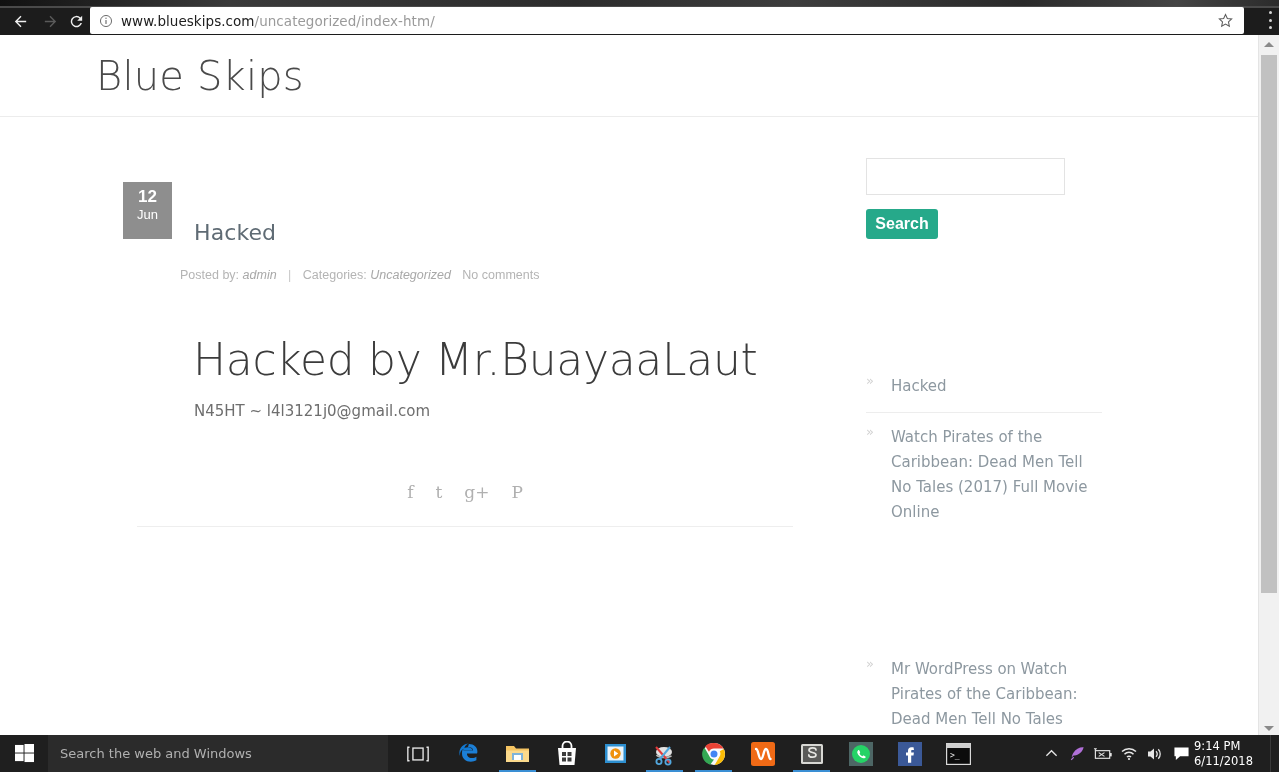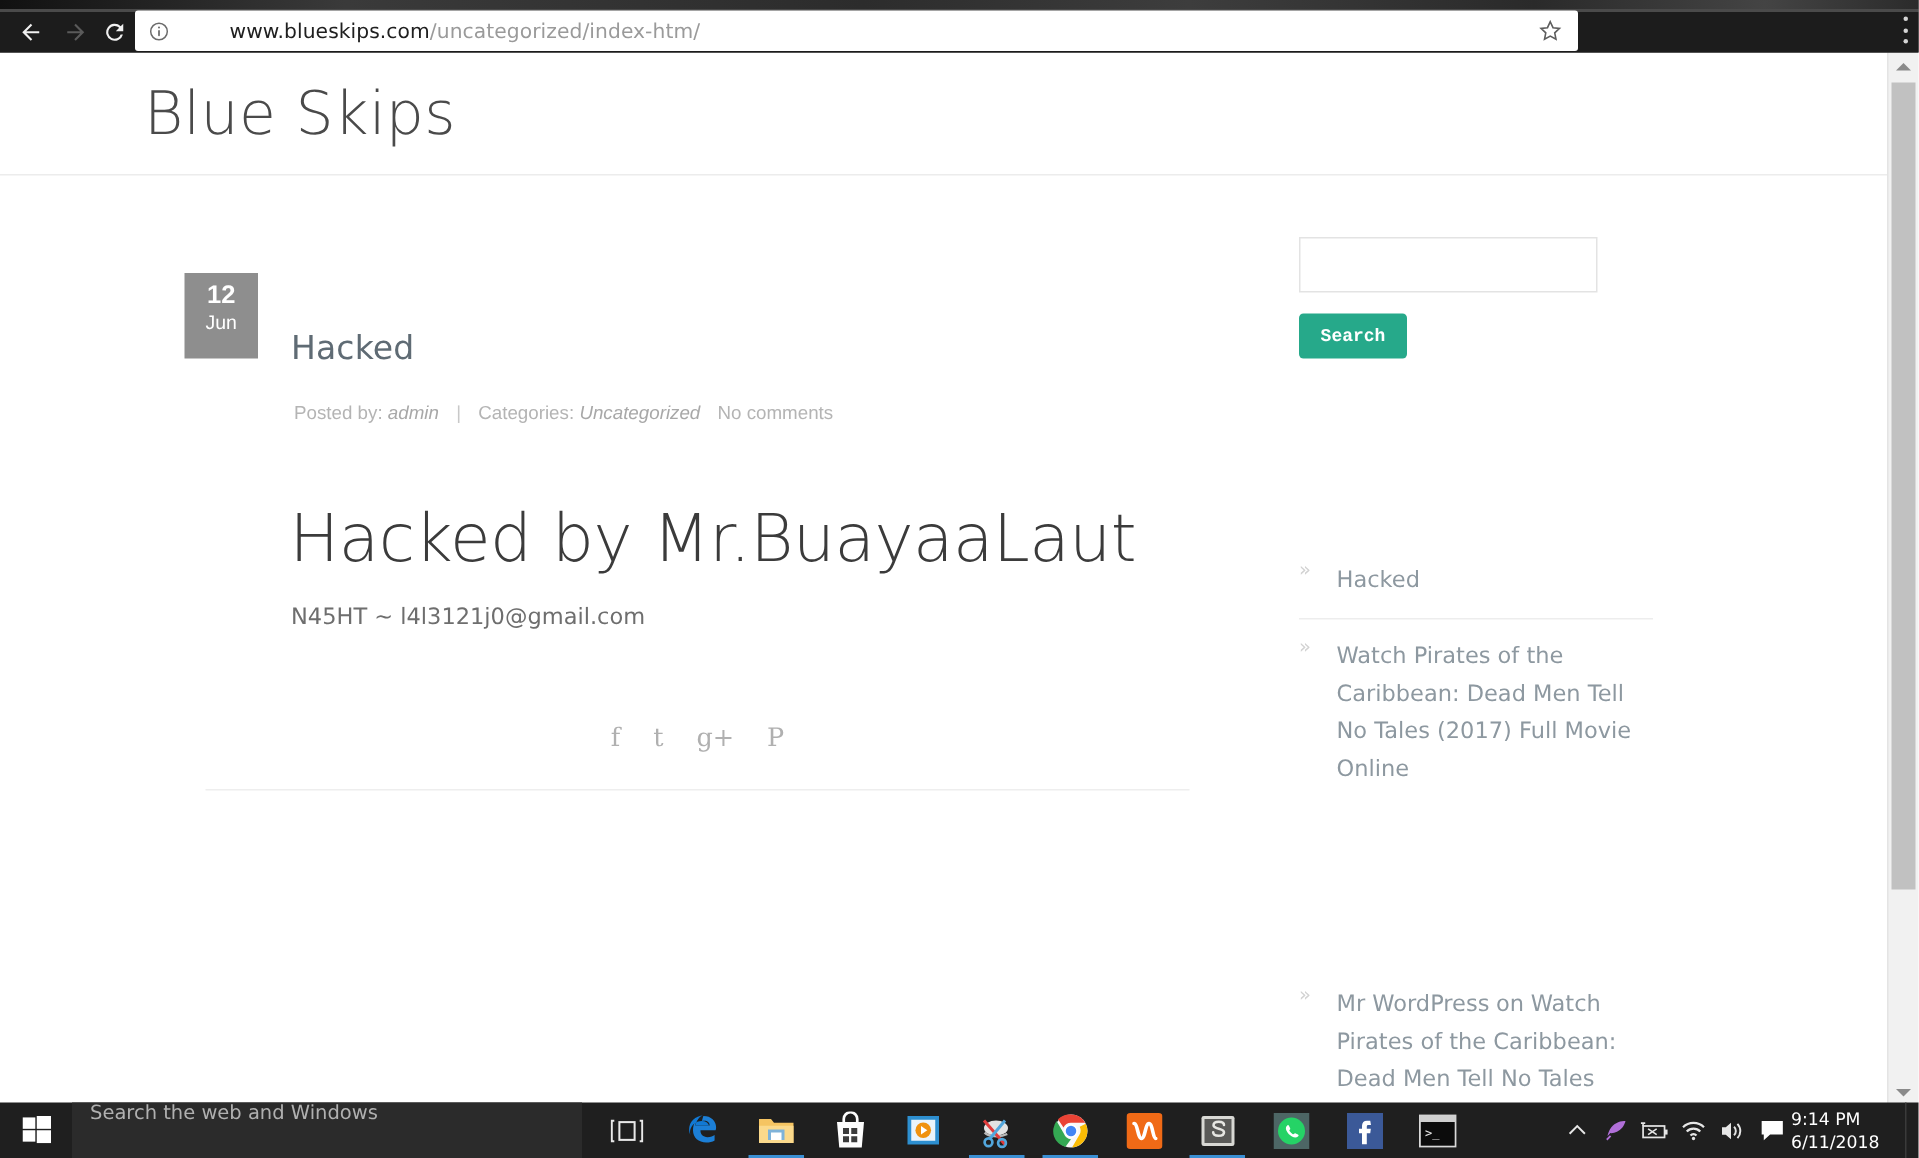"www.blueskips.com/uncategorized/index-ht" #omnibox { gap: 32px -> none; width: 962px -> 1154px }
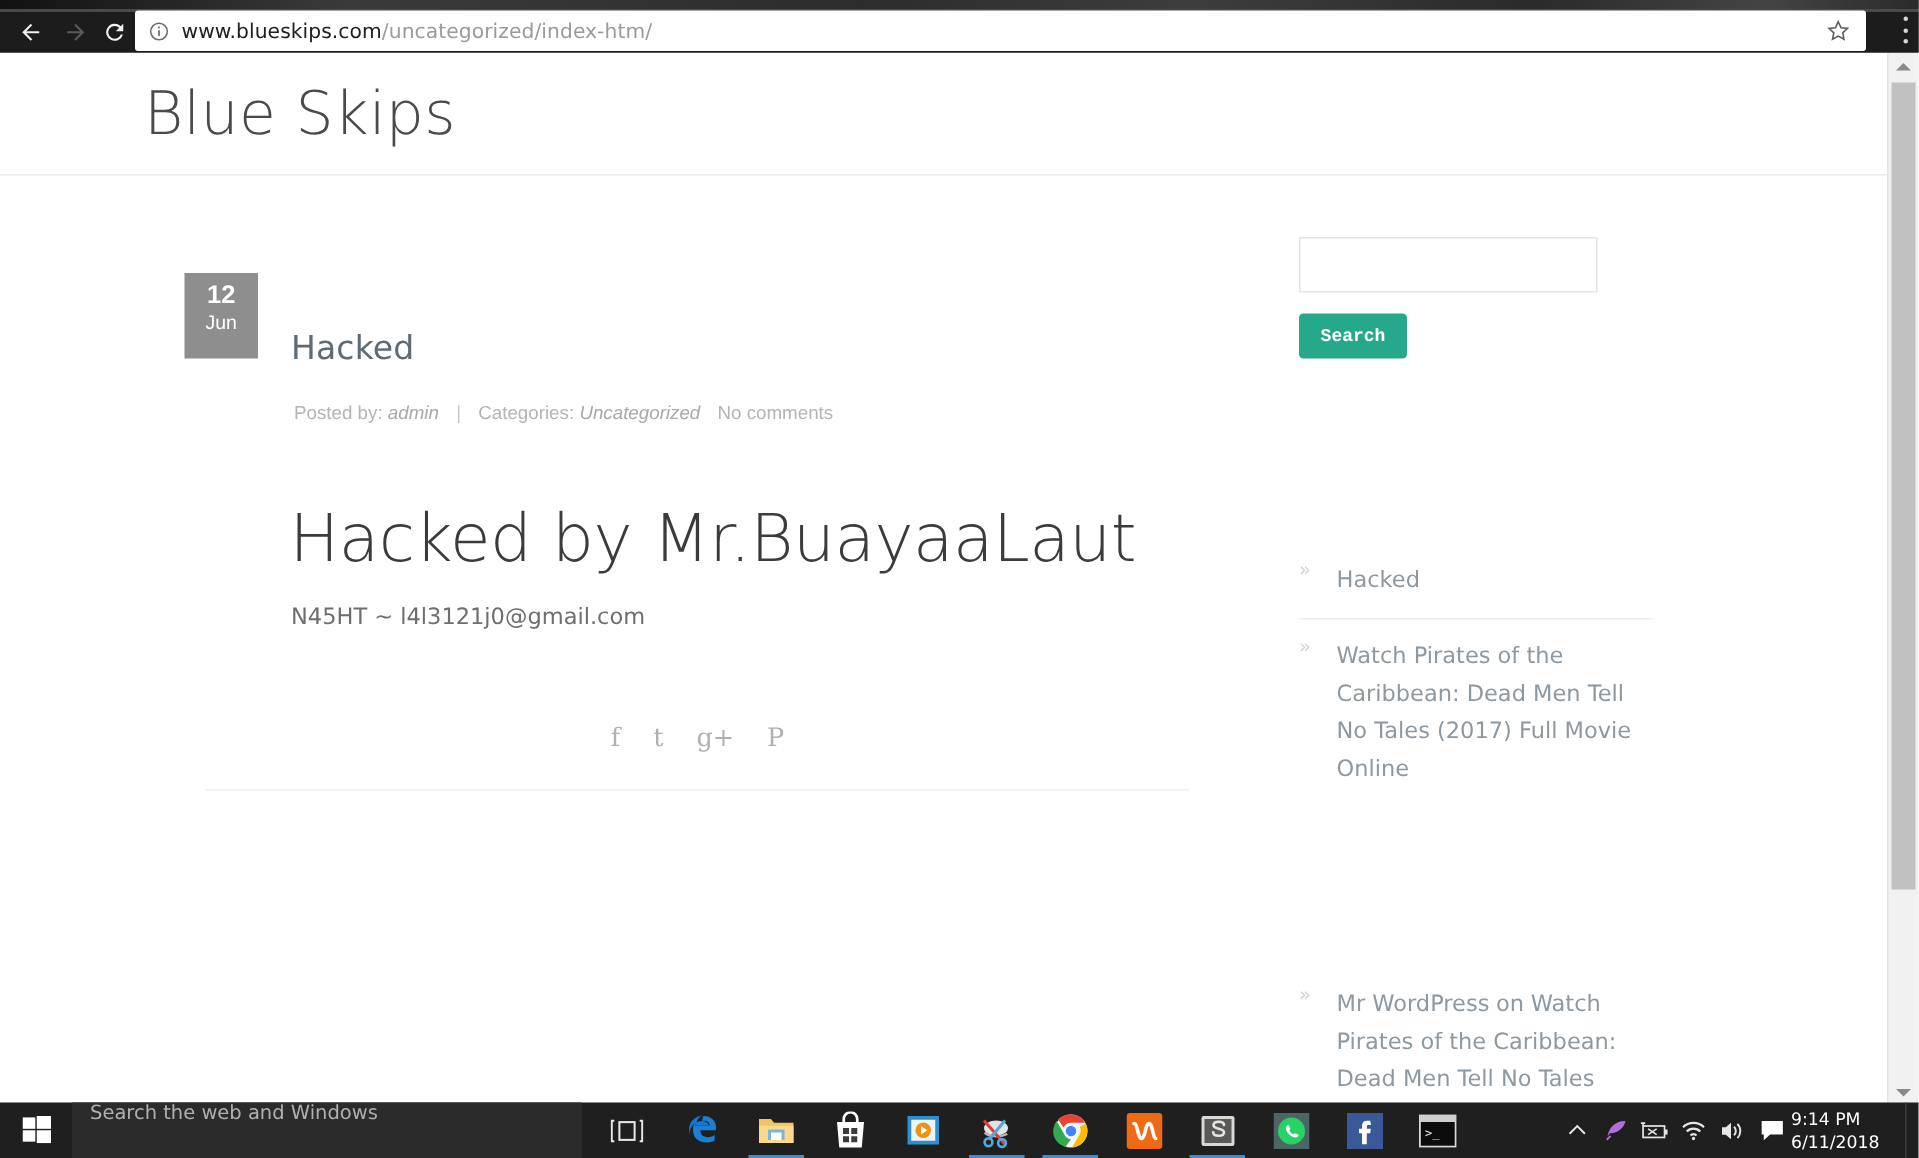"Search" #search-button { font-family: Liberation Mono, monospace -> Liberation Sans, sans-serif; font-size: 12px -> 16px }
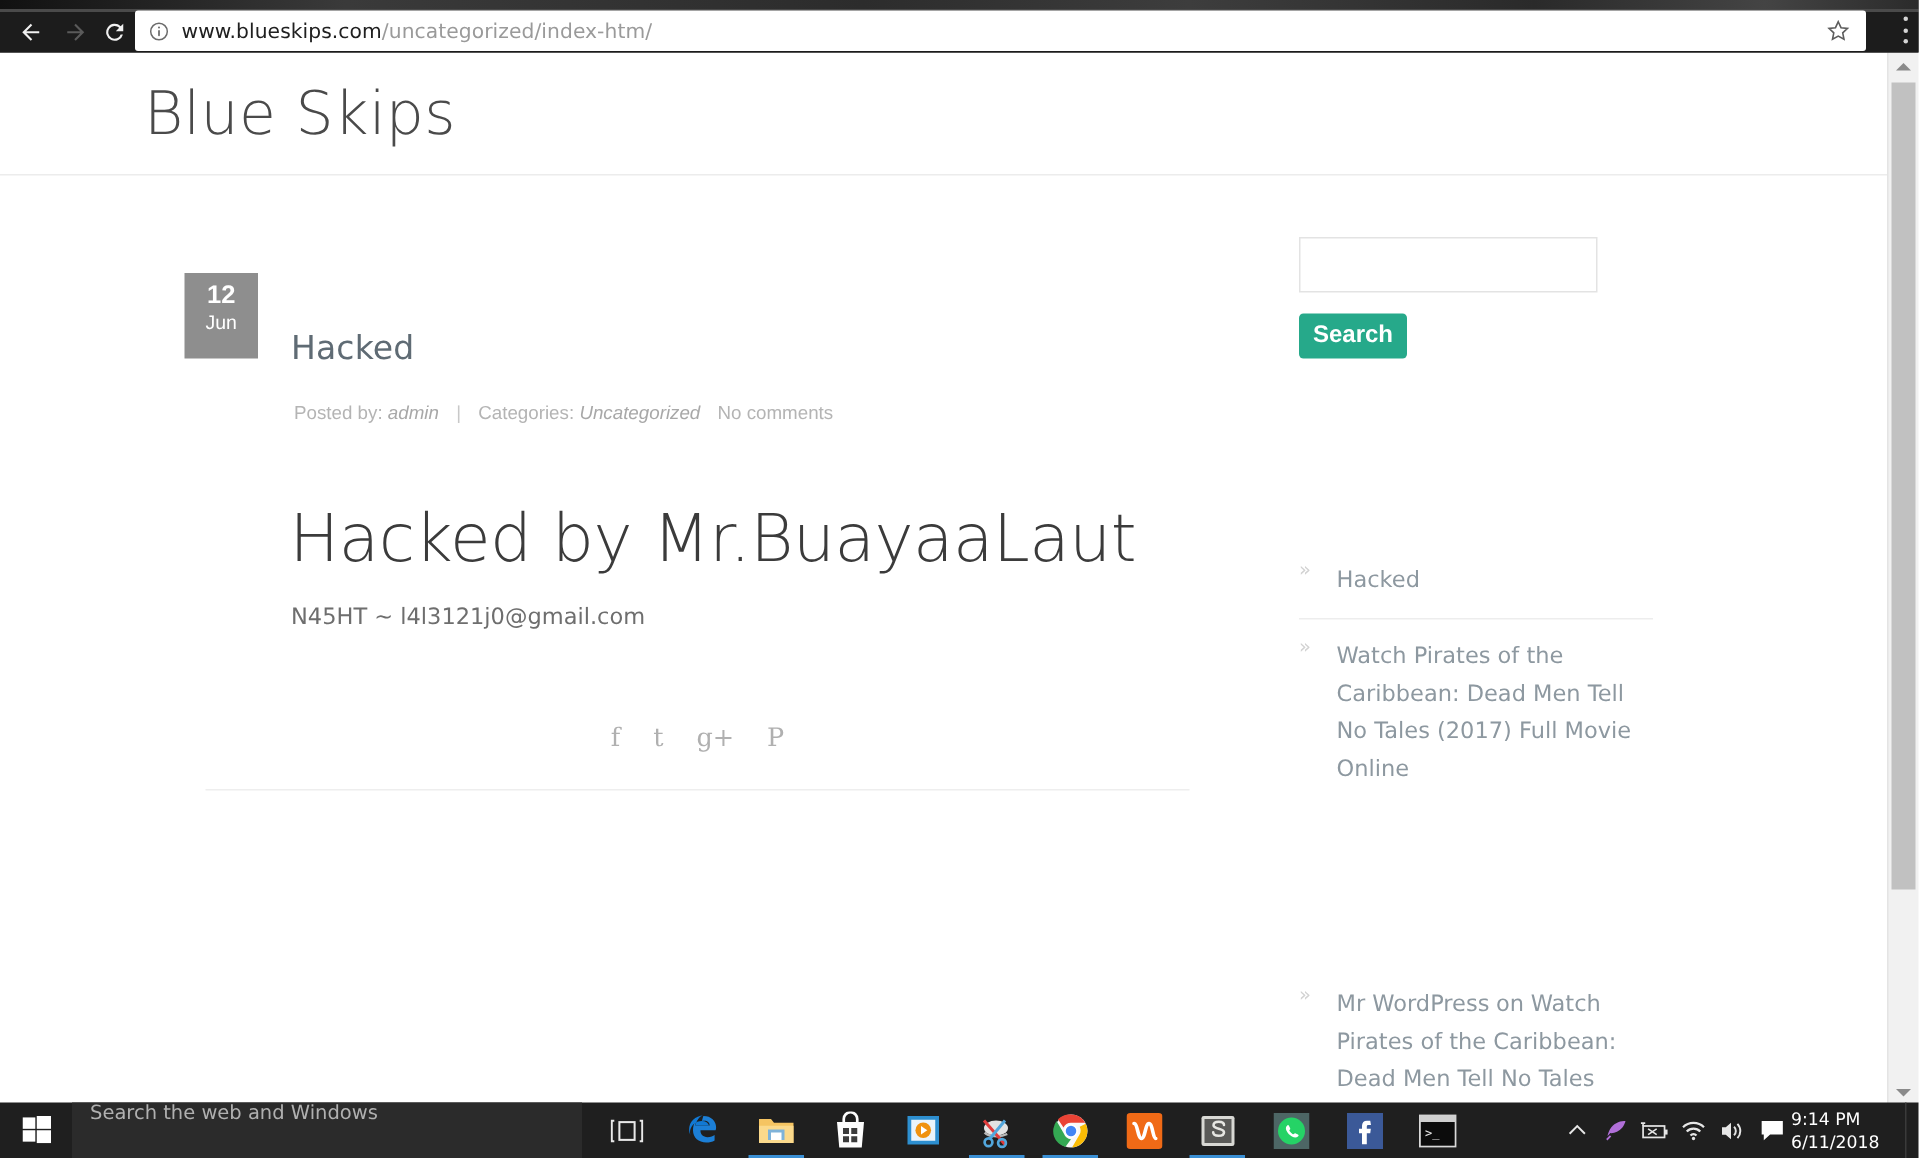"Posted by: admin | Categories:" #post-meta { left: 73px -> 57px }
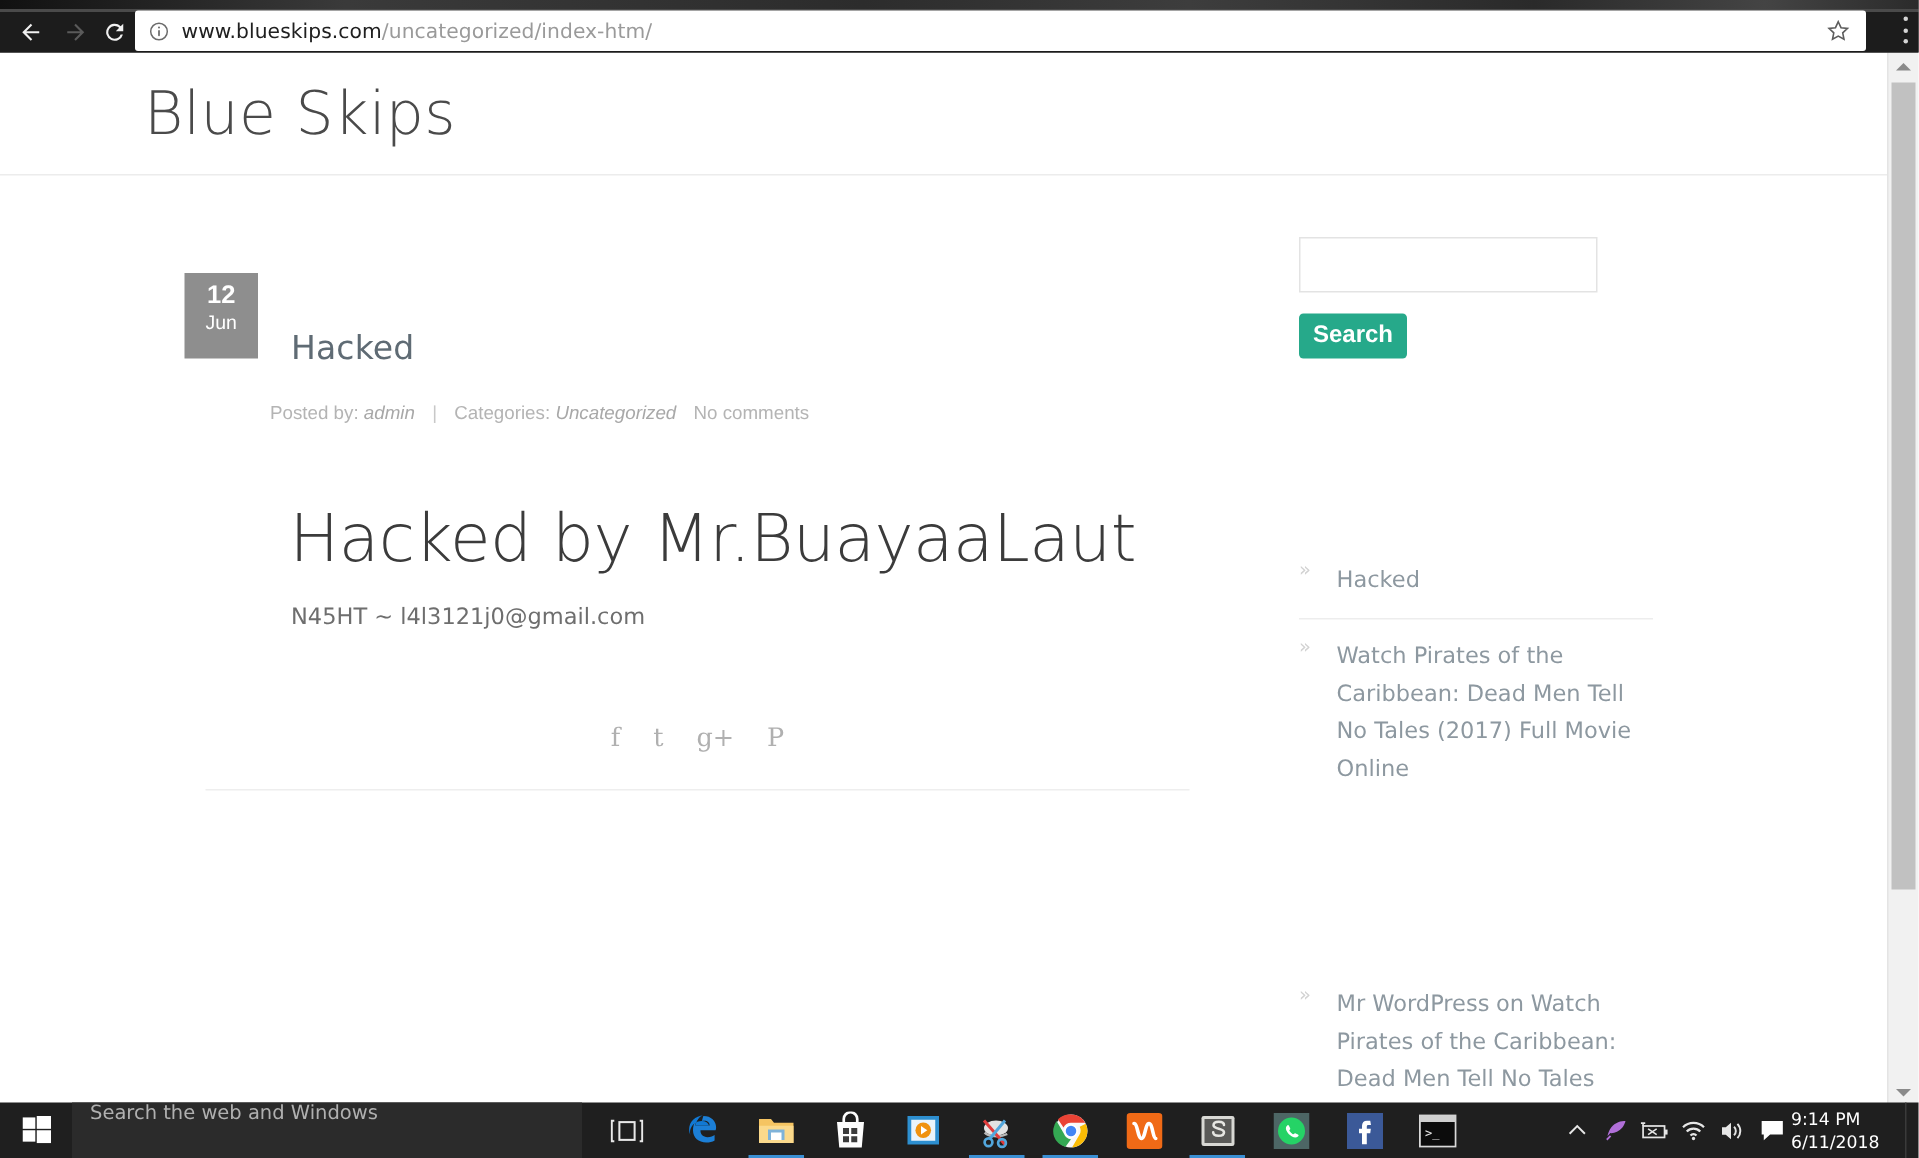"Search the web and Windows" #taskbar-search { align-items: flex-start -> center }
